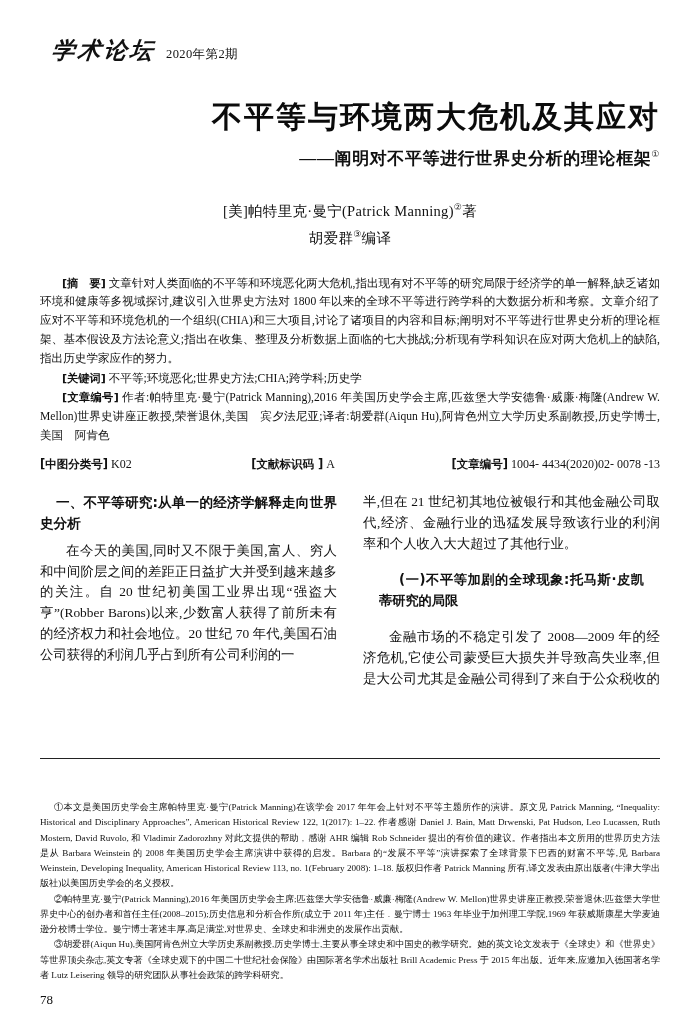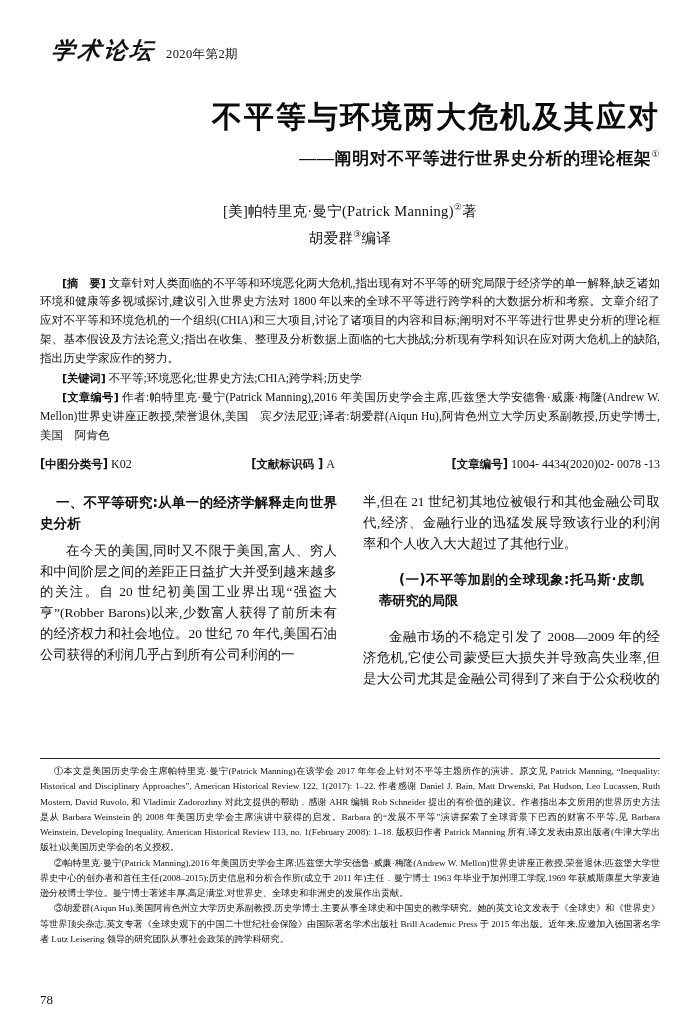"①本文是美国历史学会主席帕特里克·曼宁(Patrick Manning)在该学会" .notes { top: 764px -> 800px }
